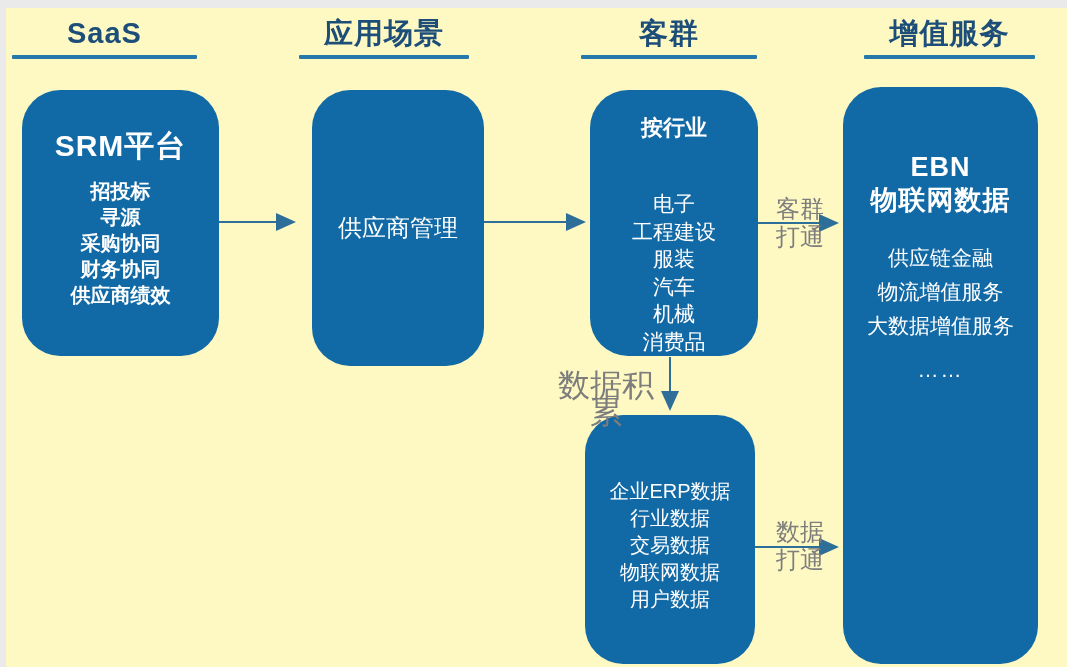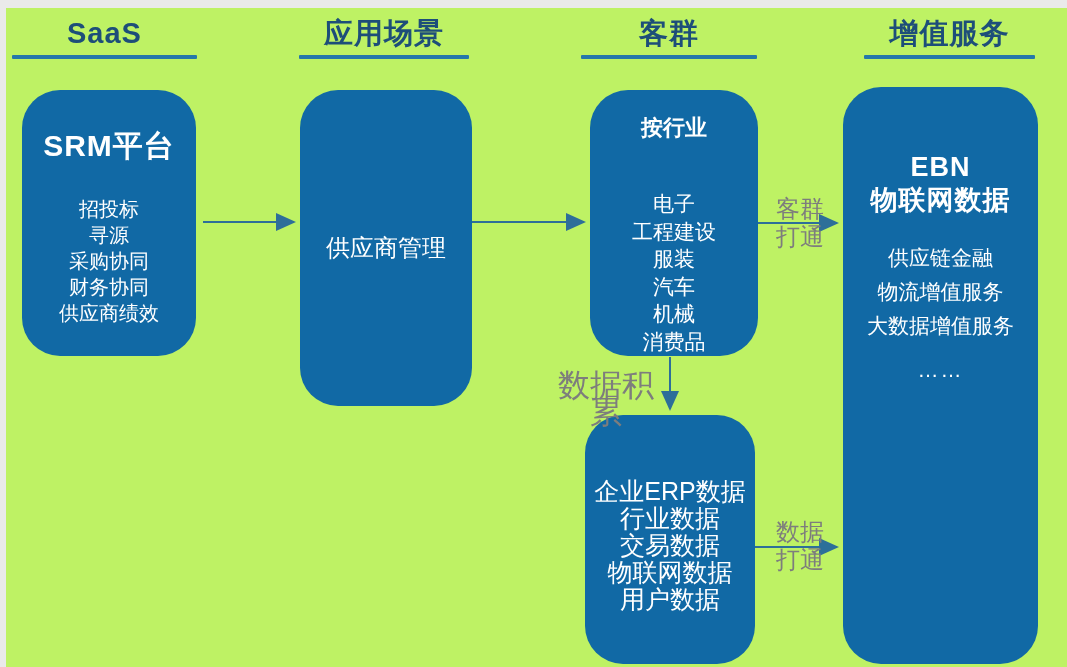"SaaS" .canvas { background: #bef264 -> #fef9c3 }
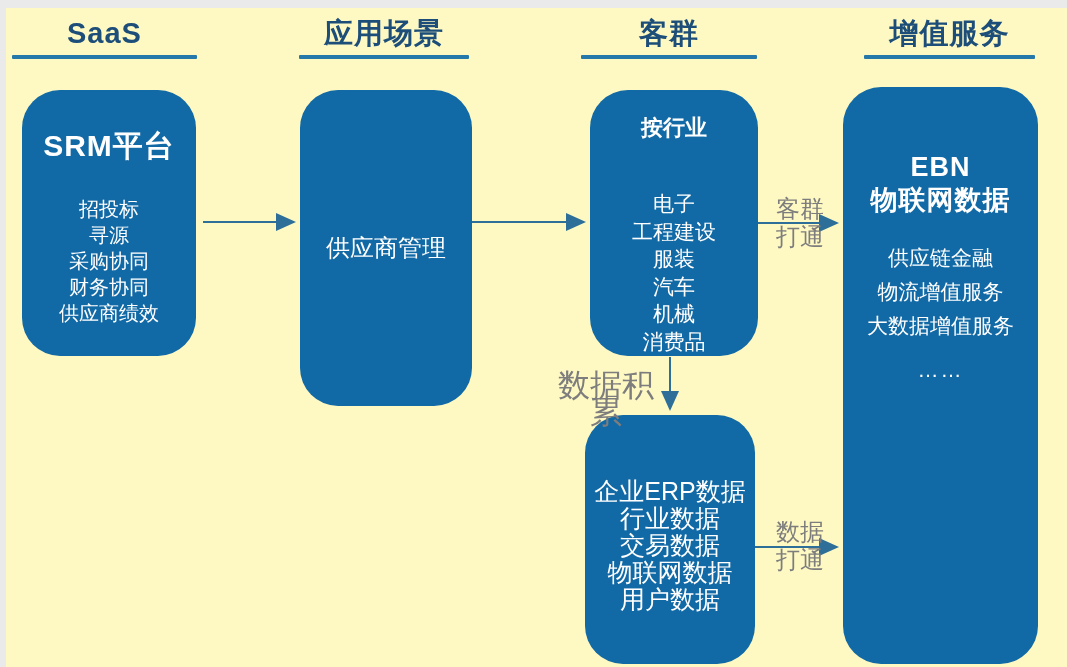"SRM平台" #box-srm { width: 174px -> 197px }
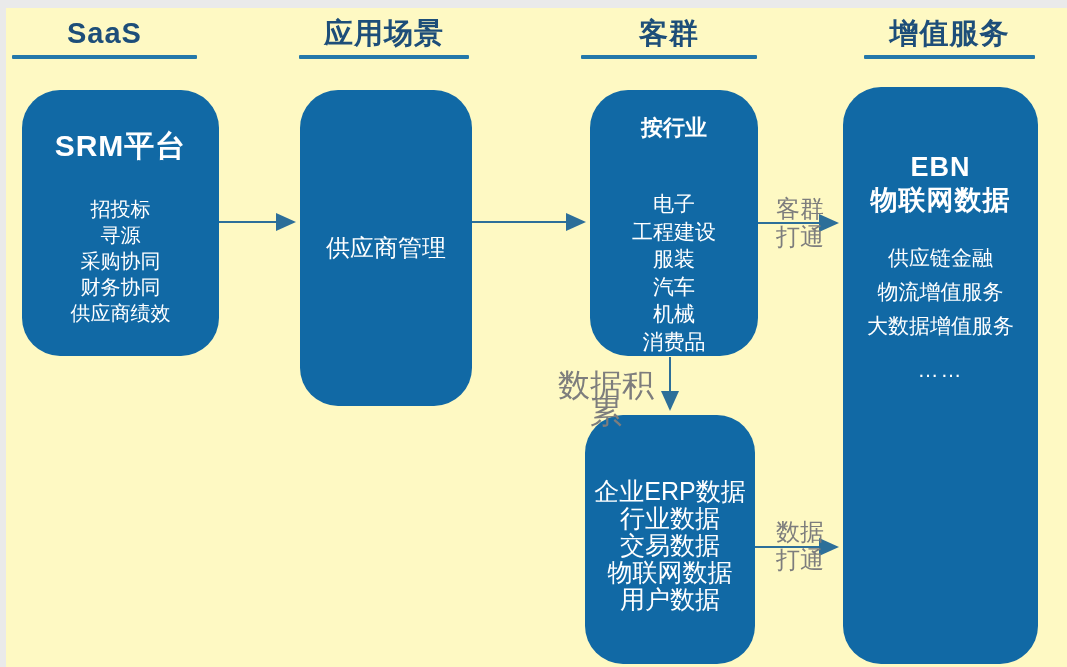"招投标" #box-srm ul.box-list { font-weight: none -> bold; margin-top: 32px -> 14px }
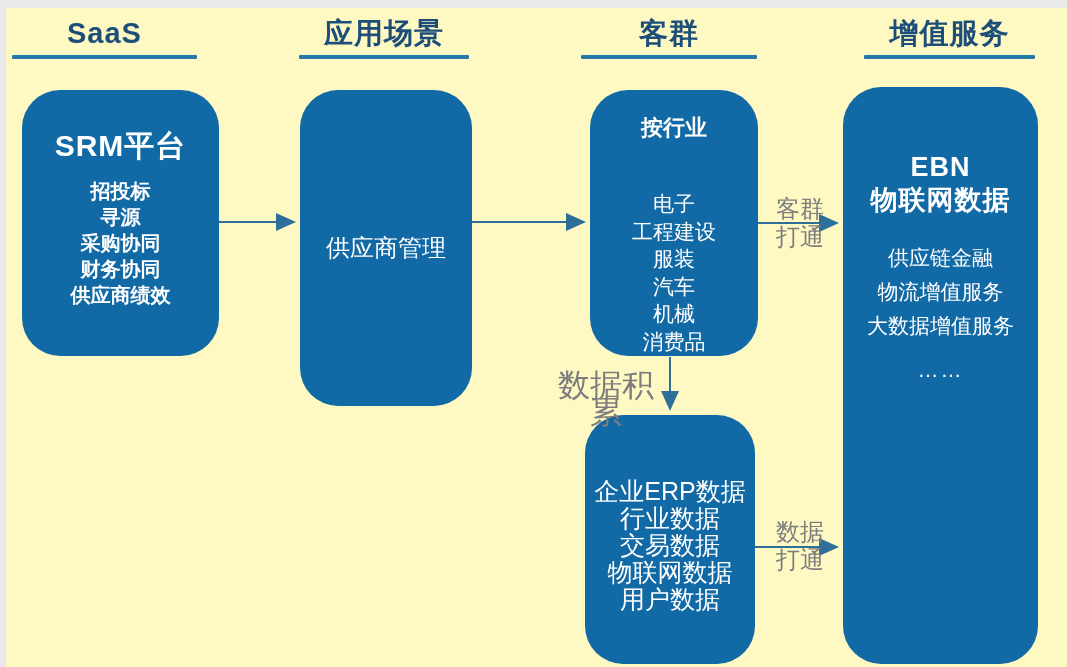"供应商管理" #box-scen { height: 316px -> 276px; left: 300px -> 312px }
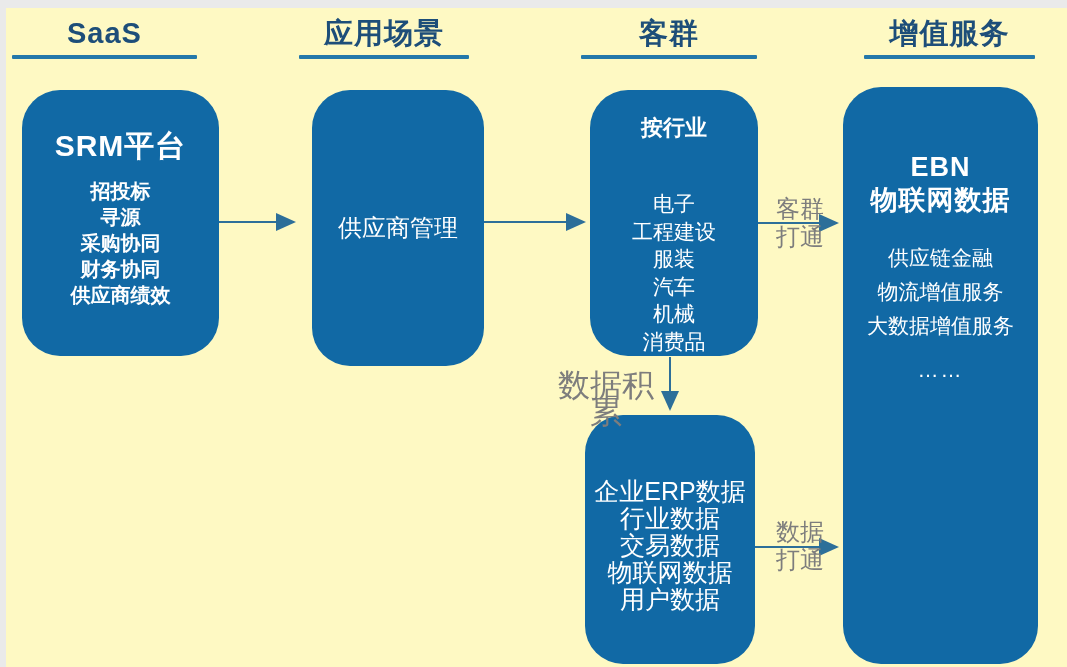"企业ERP数据" #box-data ul.box-list li { font-size: 25px -> 20px }
